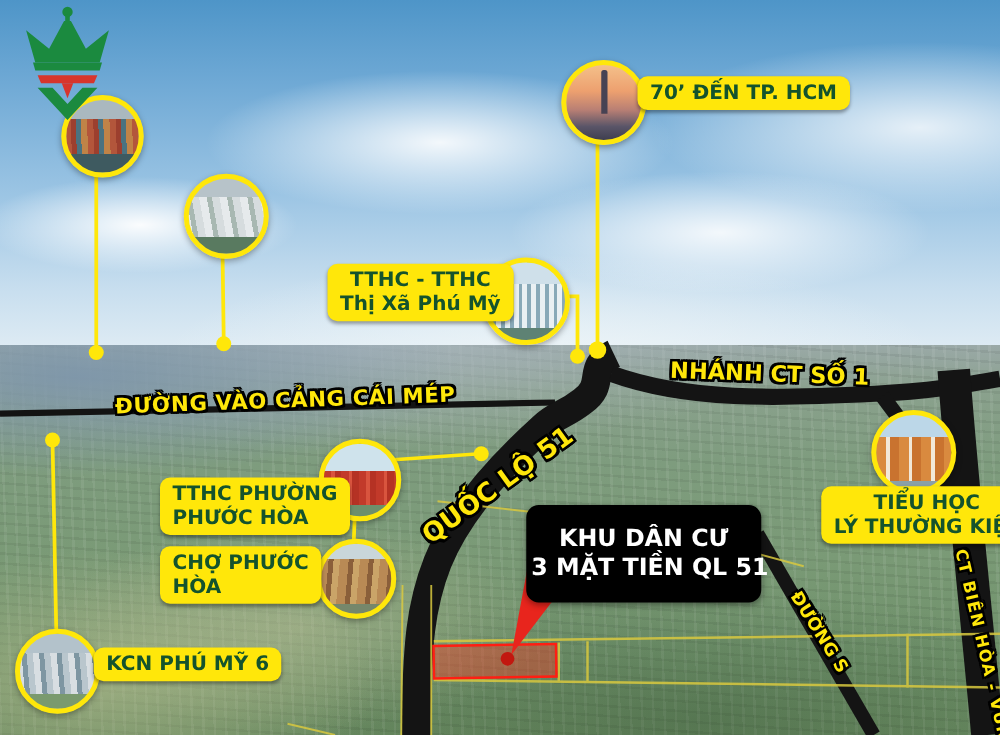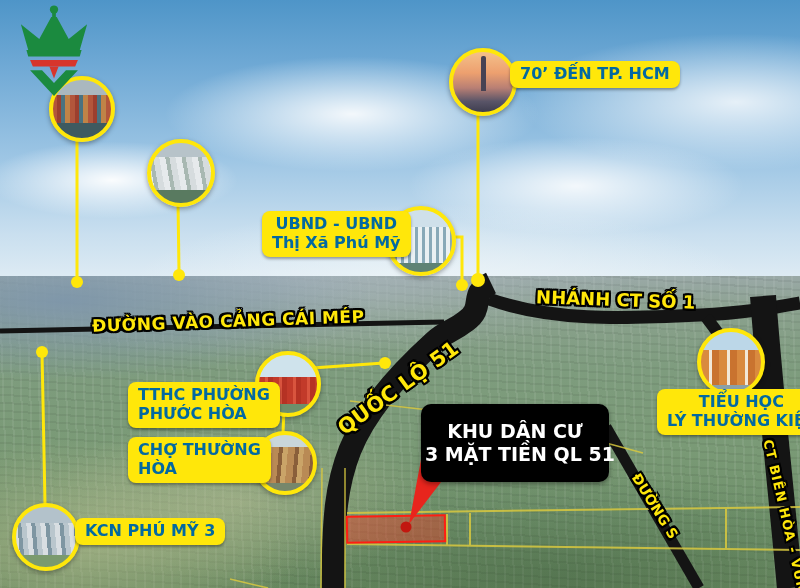"70’ ĐẾN TP. HCM" .tag { color: #0369a1 -> #14532d }
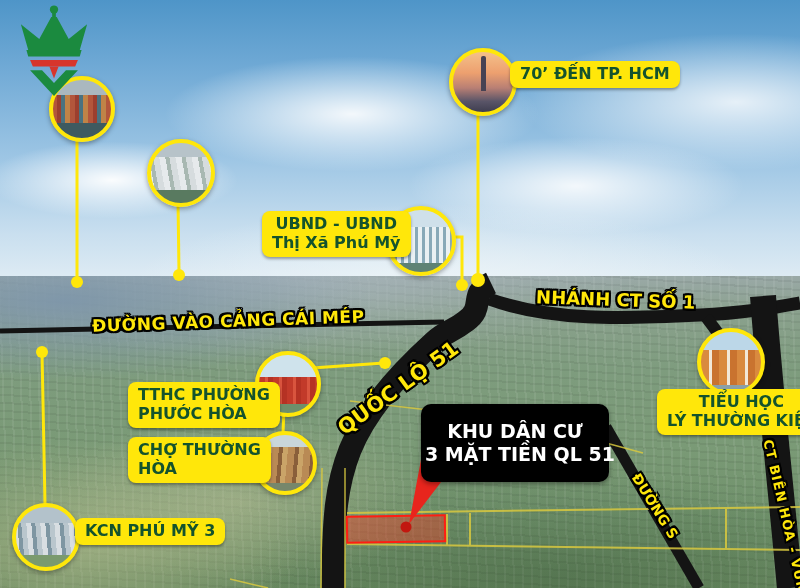"UBND - UBND" span { text: UBND - UBND -> TTHC - TTHC }
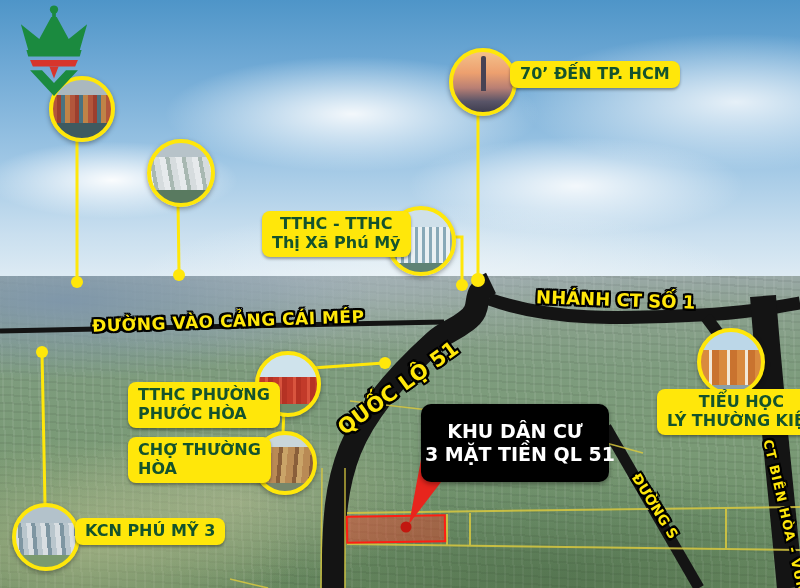"CHỢ THƯỜNG" span { text: THƯỜNG -> PHƯỚC }
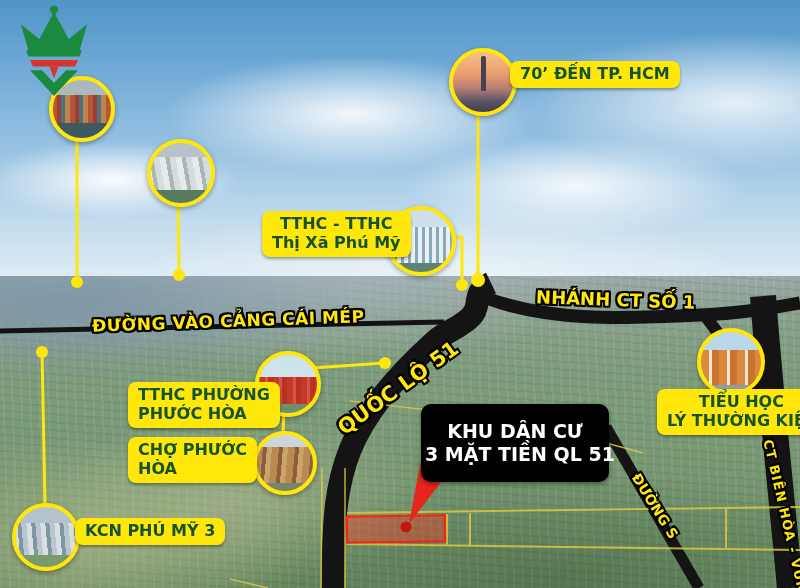"KCN PHÚ MỸ 3" span { text: 3 -> 6 }
